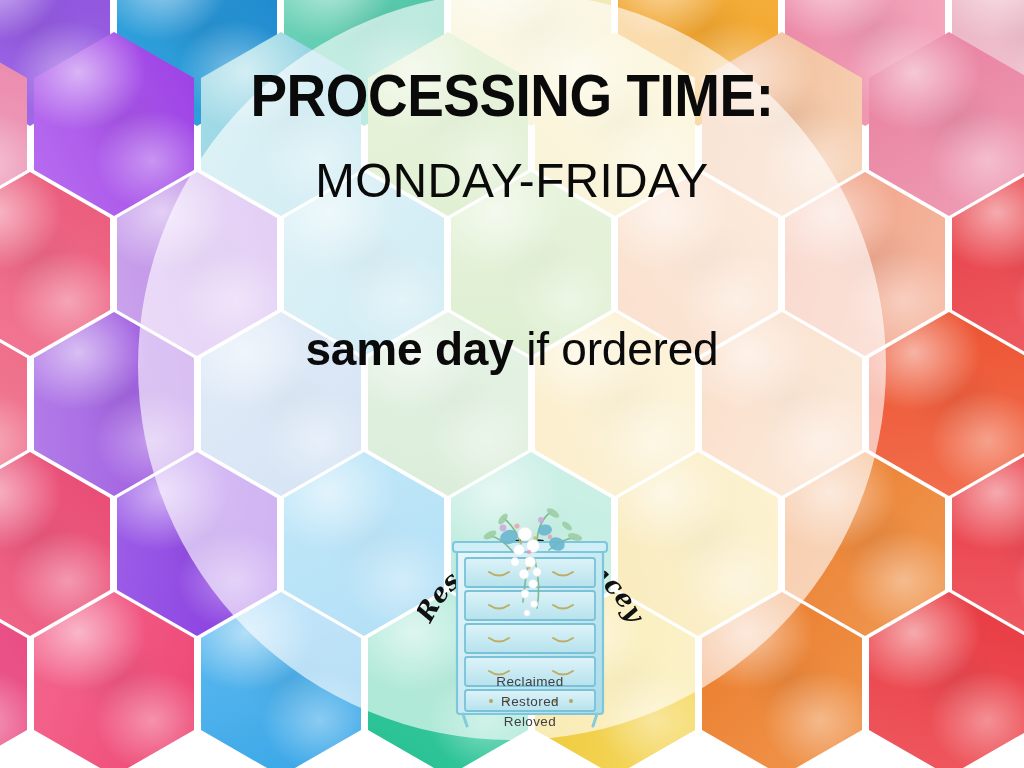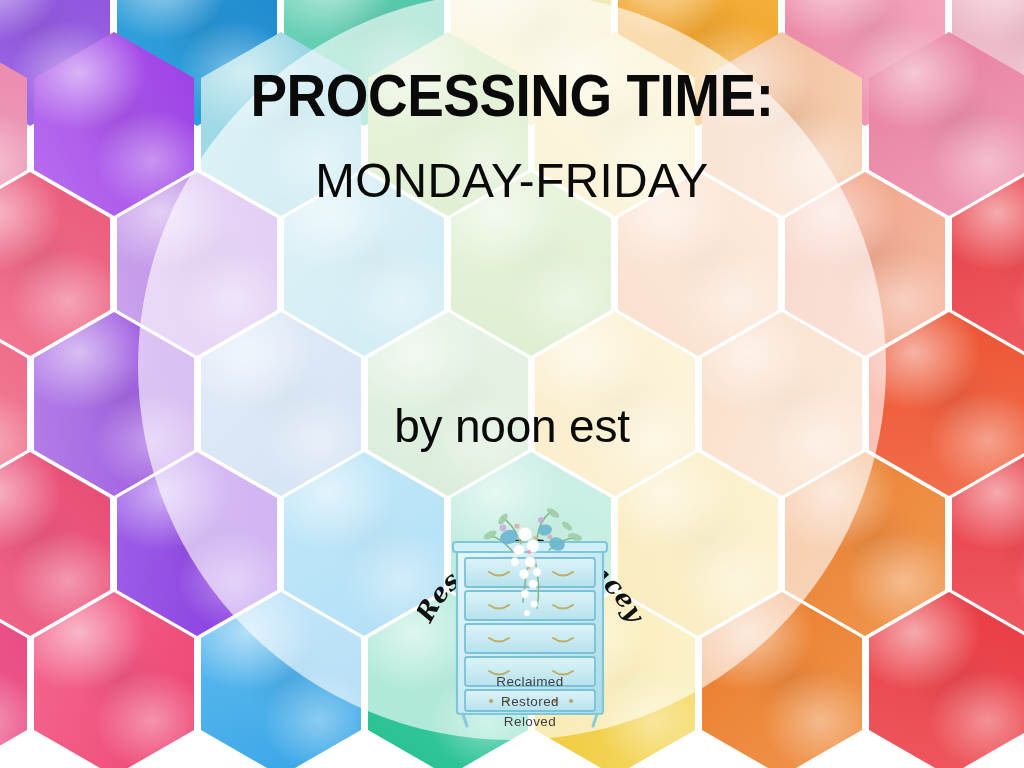"same day if ordered" div.line { html: none -> <div><span>same day</span><span> if ordered</span></div> }
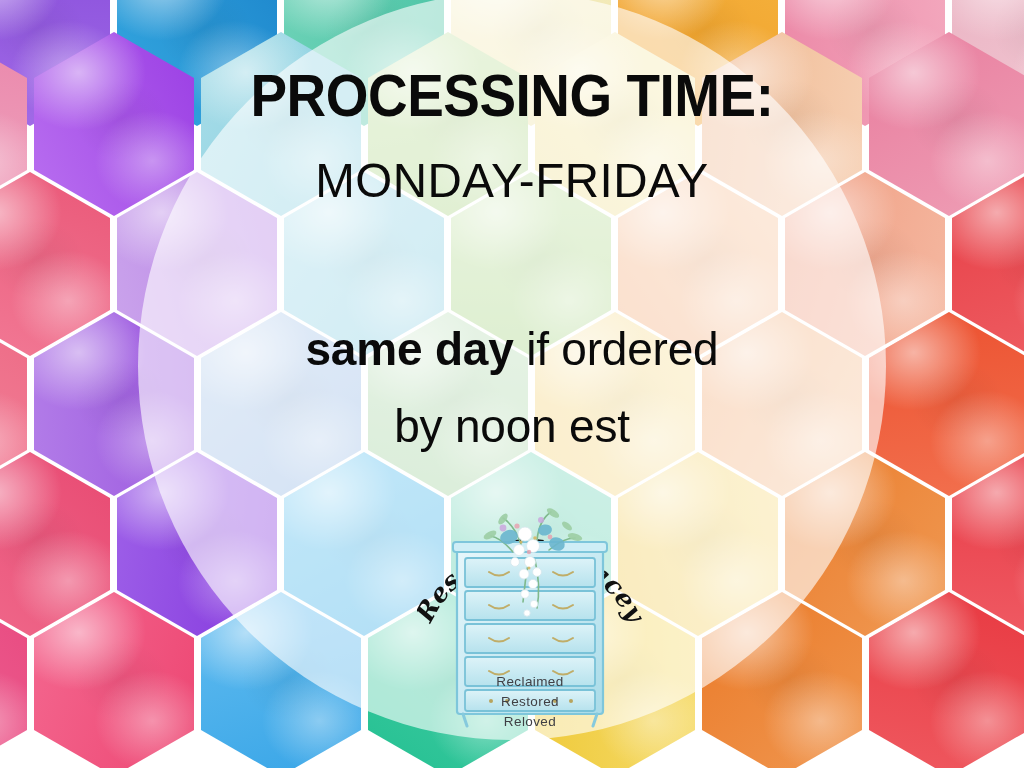"by noon est" div.line { html: <div>by noon est</div> -> none }
